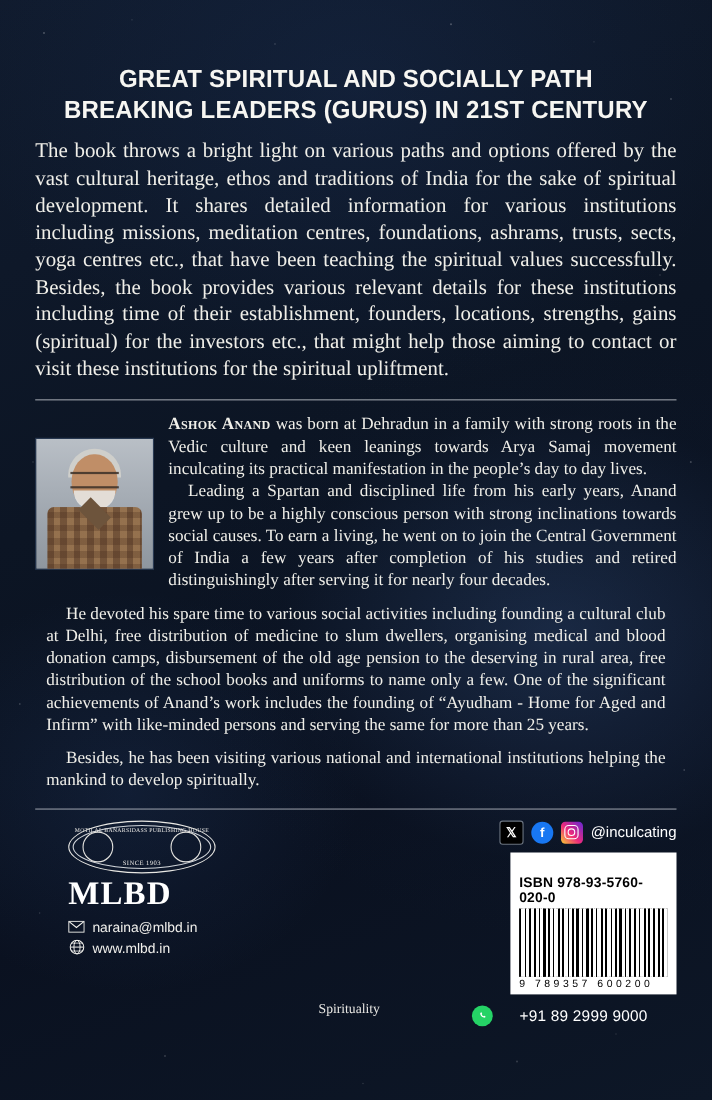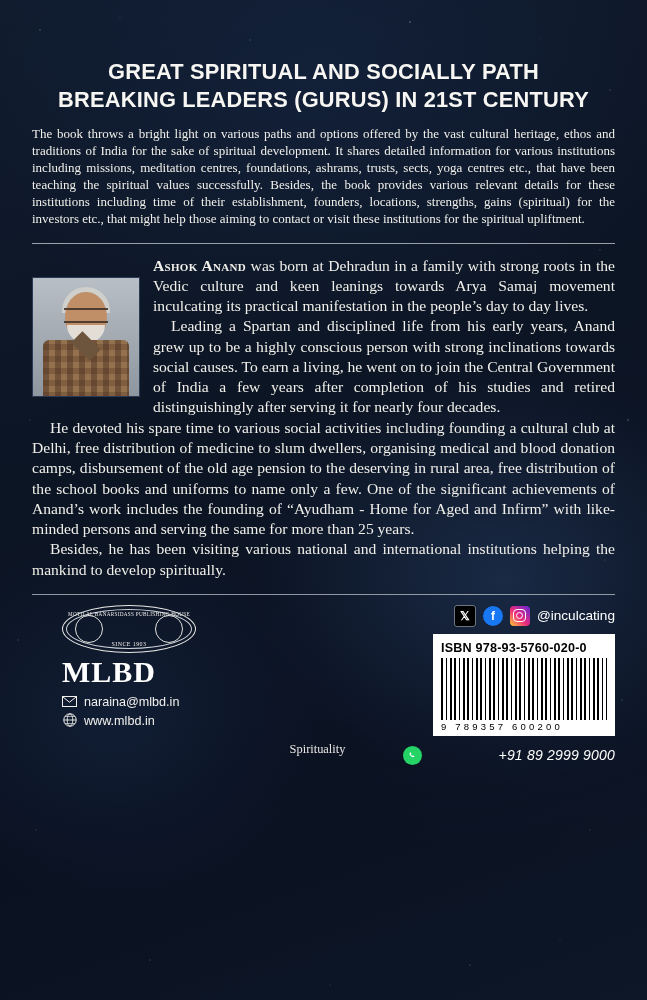"The book throws a bright" .blurb { font-size: 13px -> 19px }
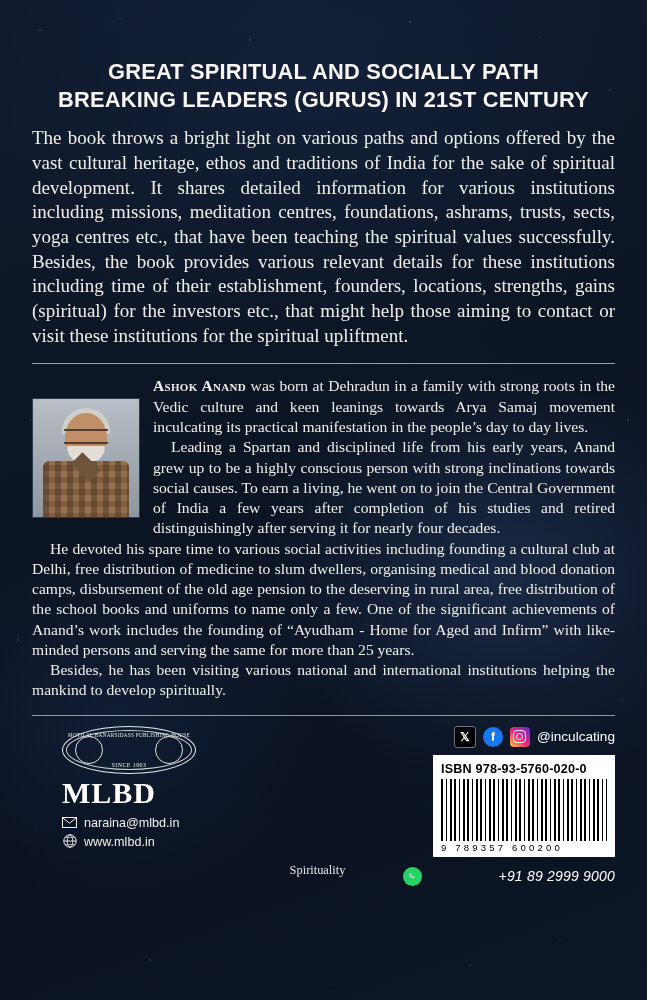"He devoted his spare time" .bio-rest p { margin: 0 -> 10px }
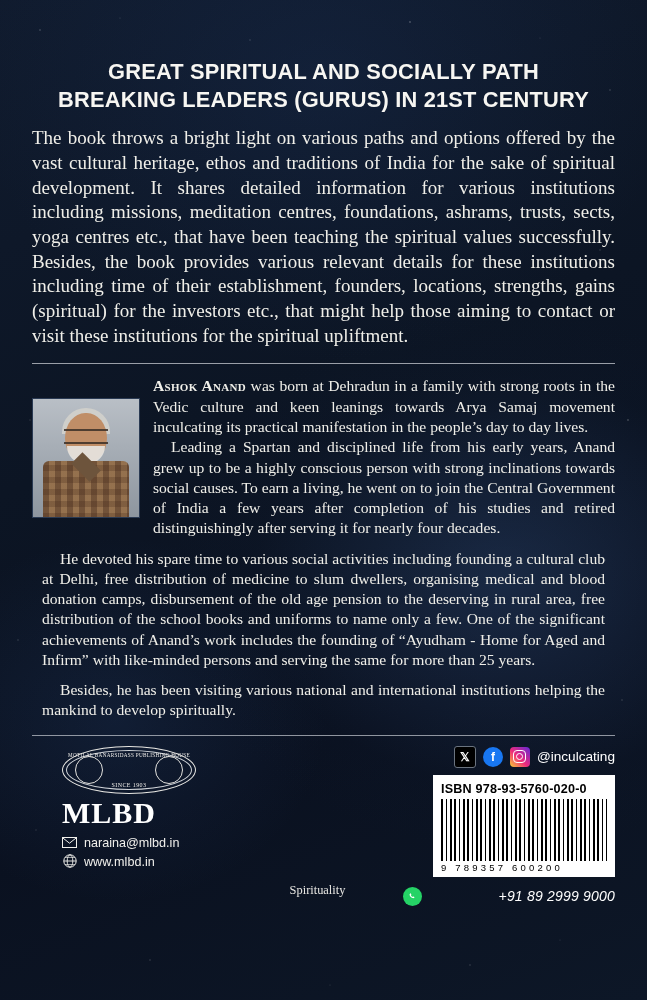"ISBN 978-93-5760-020-0" .isbn-box { padding: 7px 8px 4px 8px -> 20px 8px 4px 8px; width: 182px -> 151px }
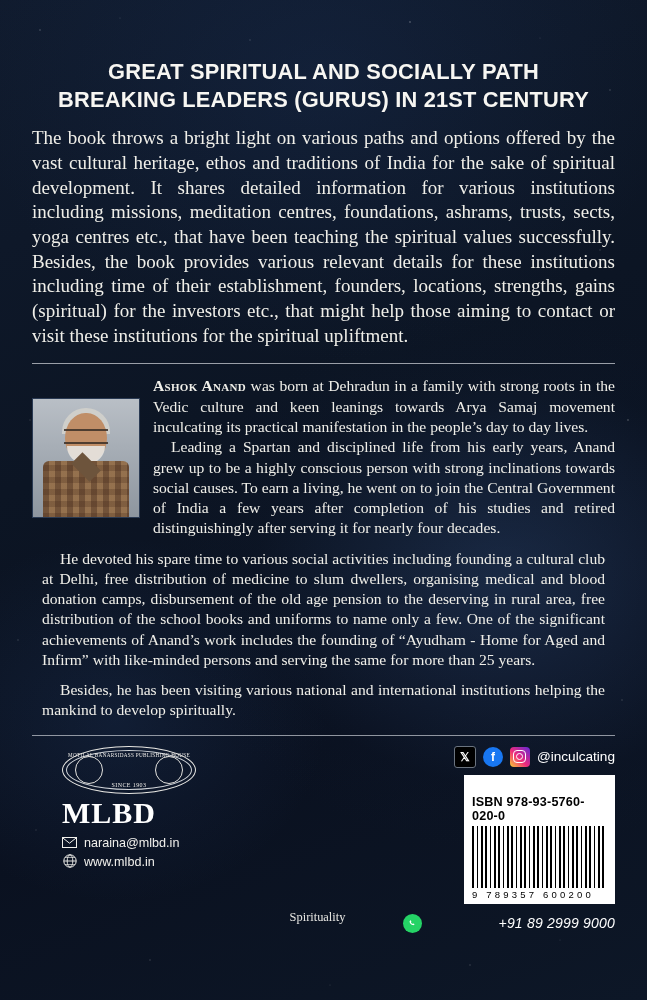"+91 89 2999 9000" .wa-line { font-style: italic -> none; justify-content: space-between -> center }
